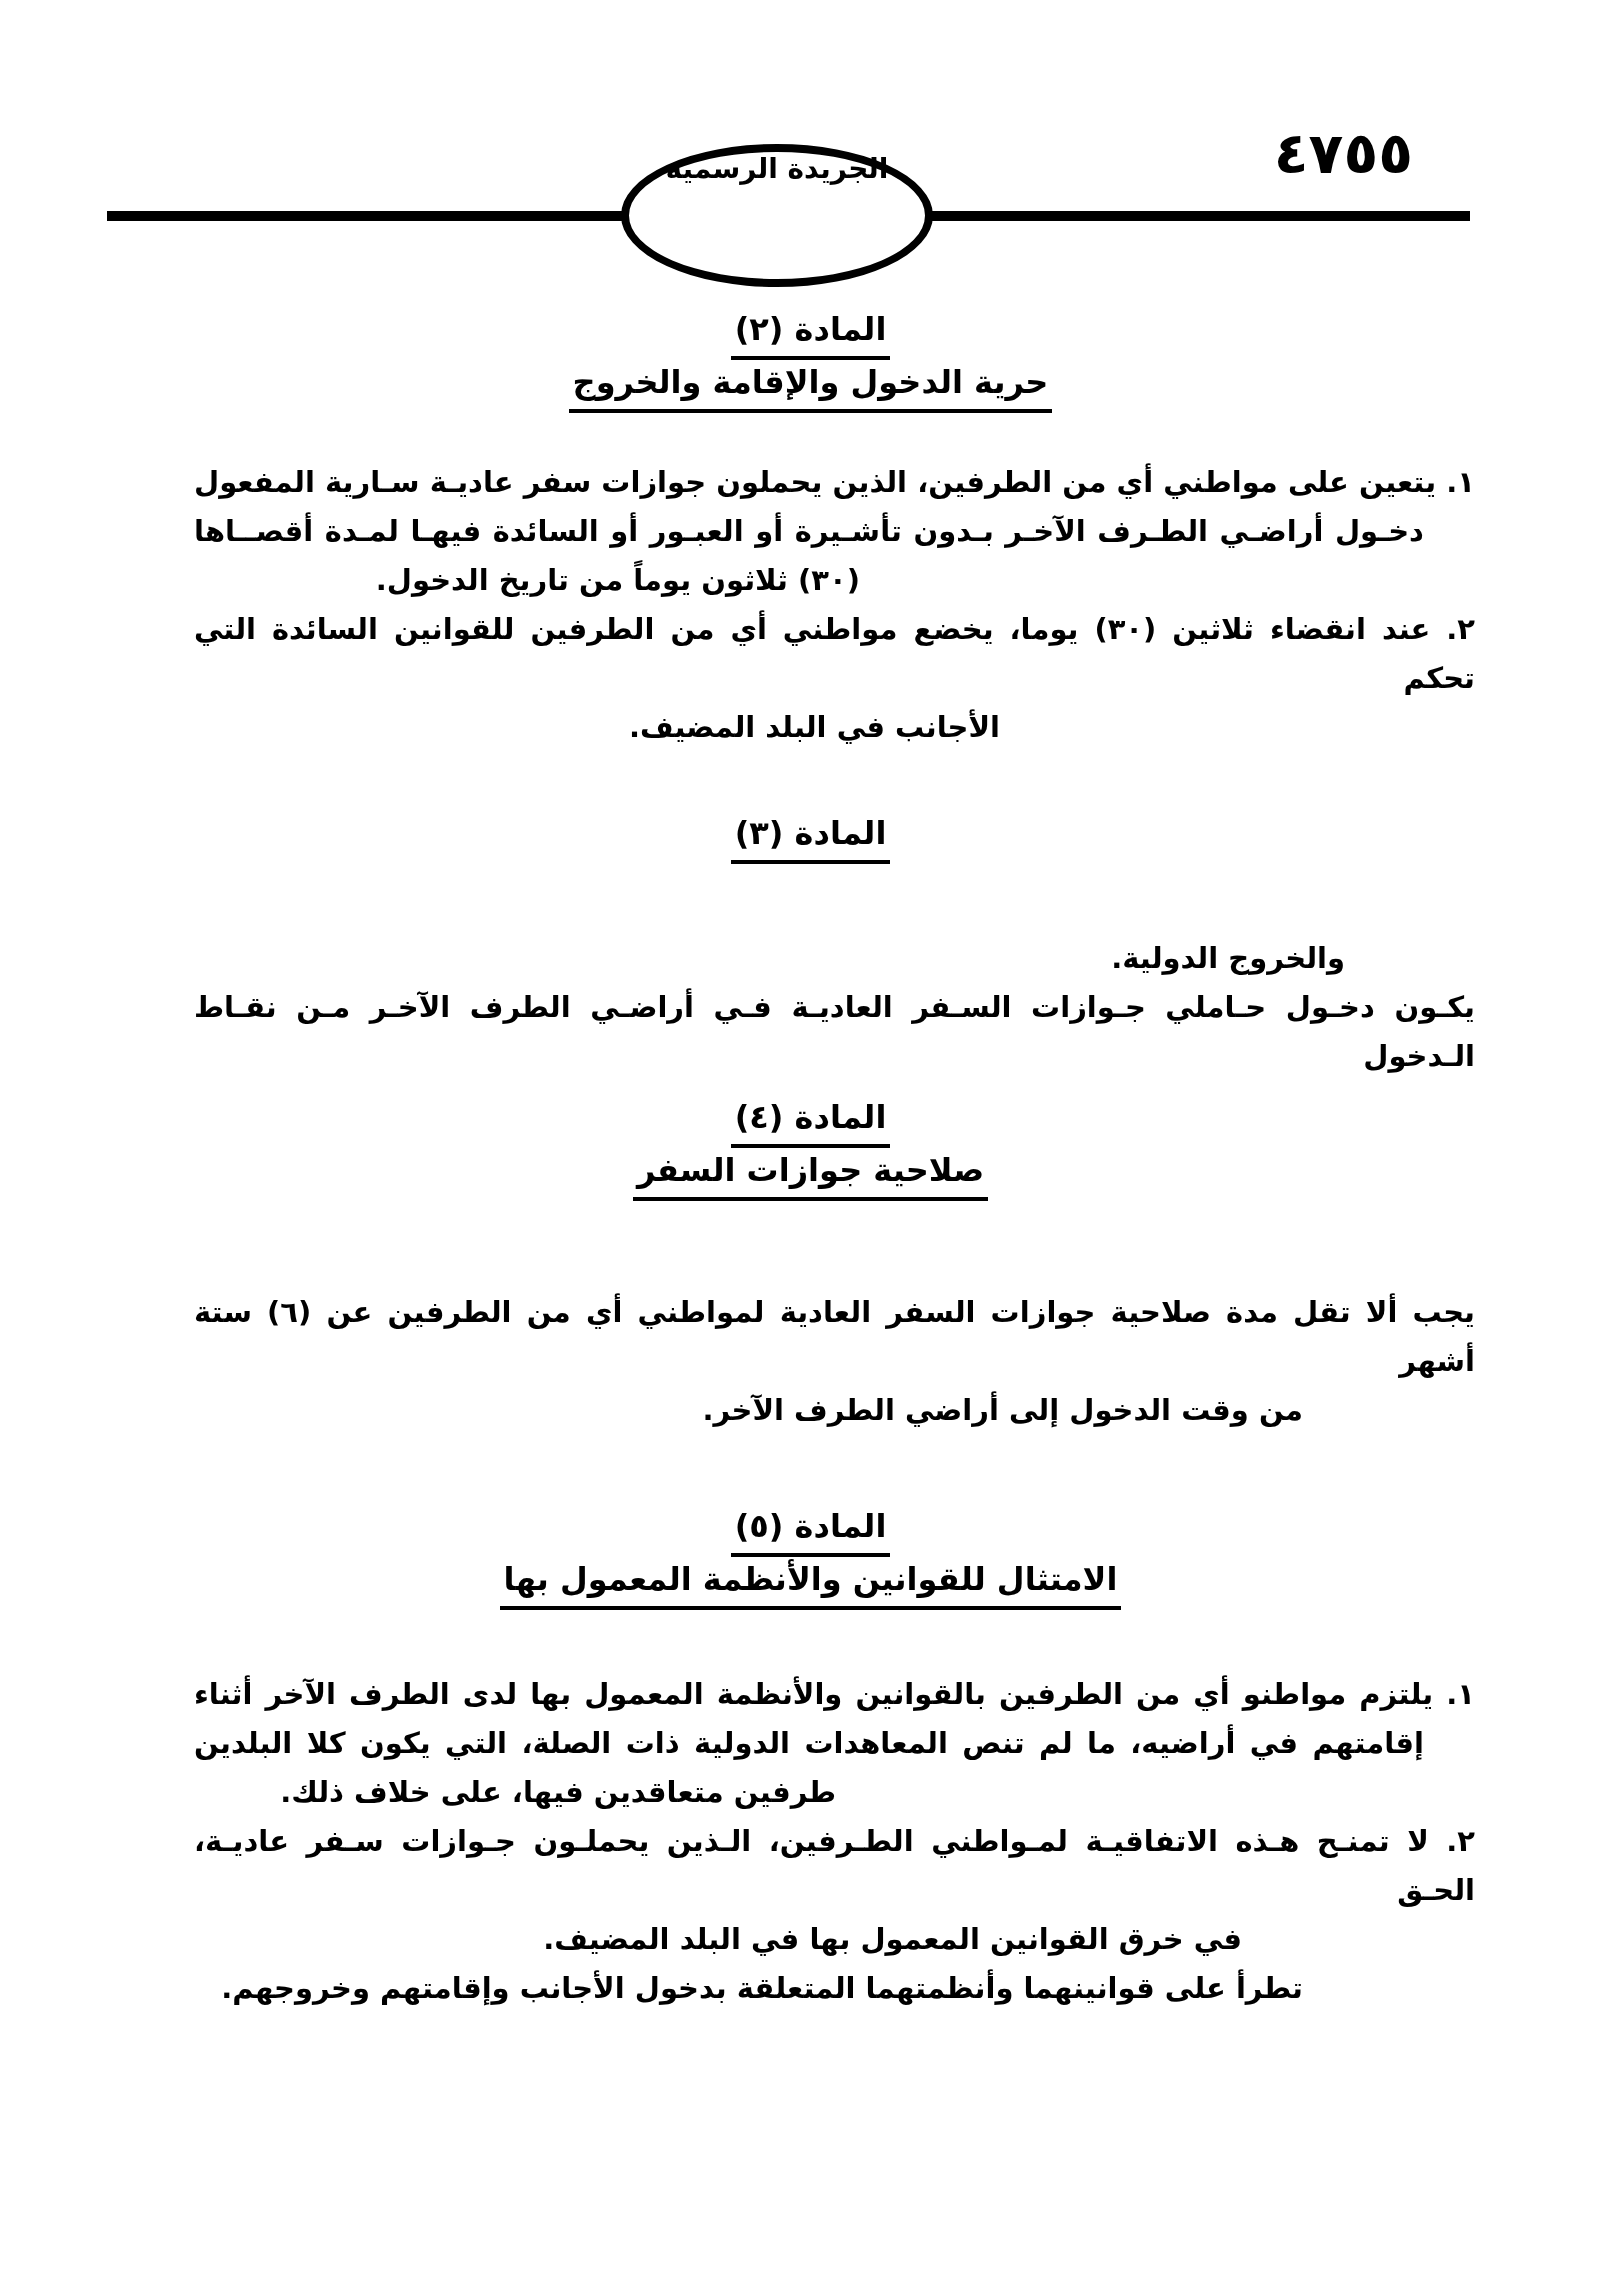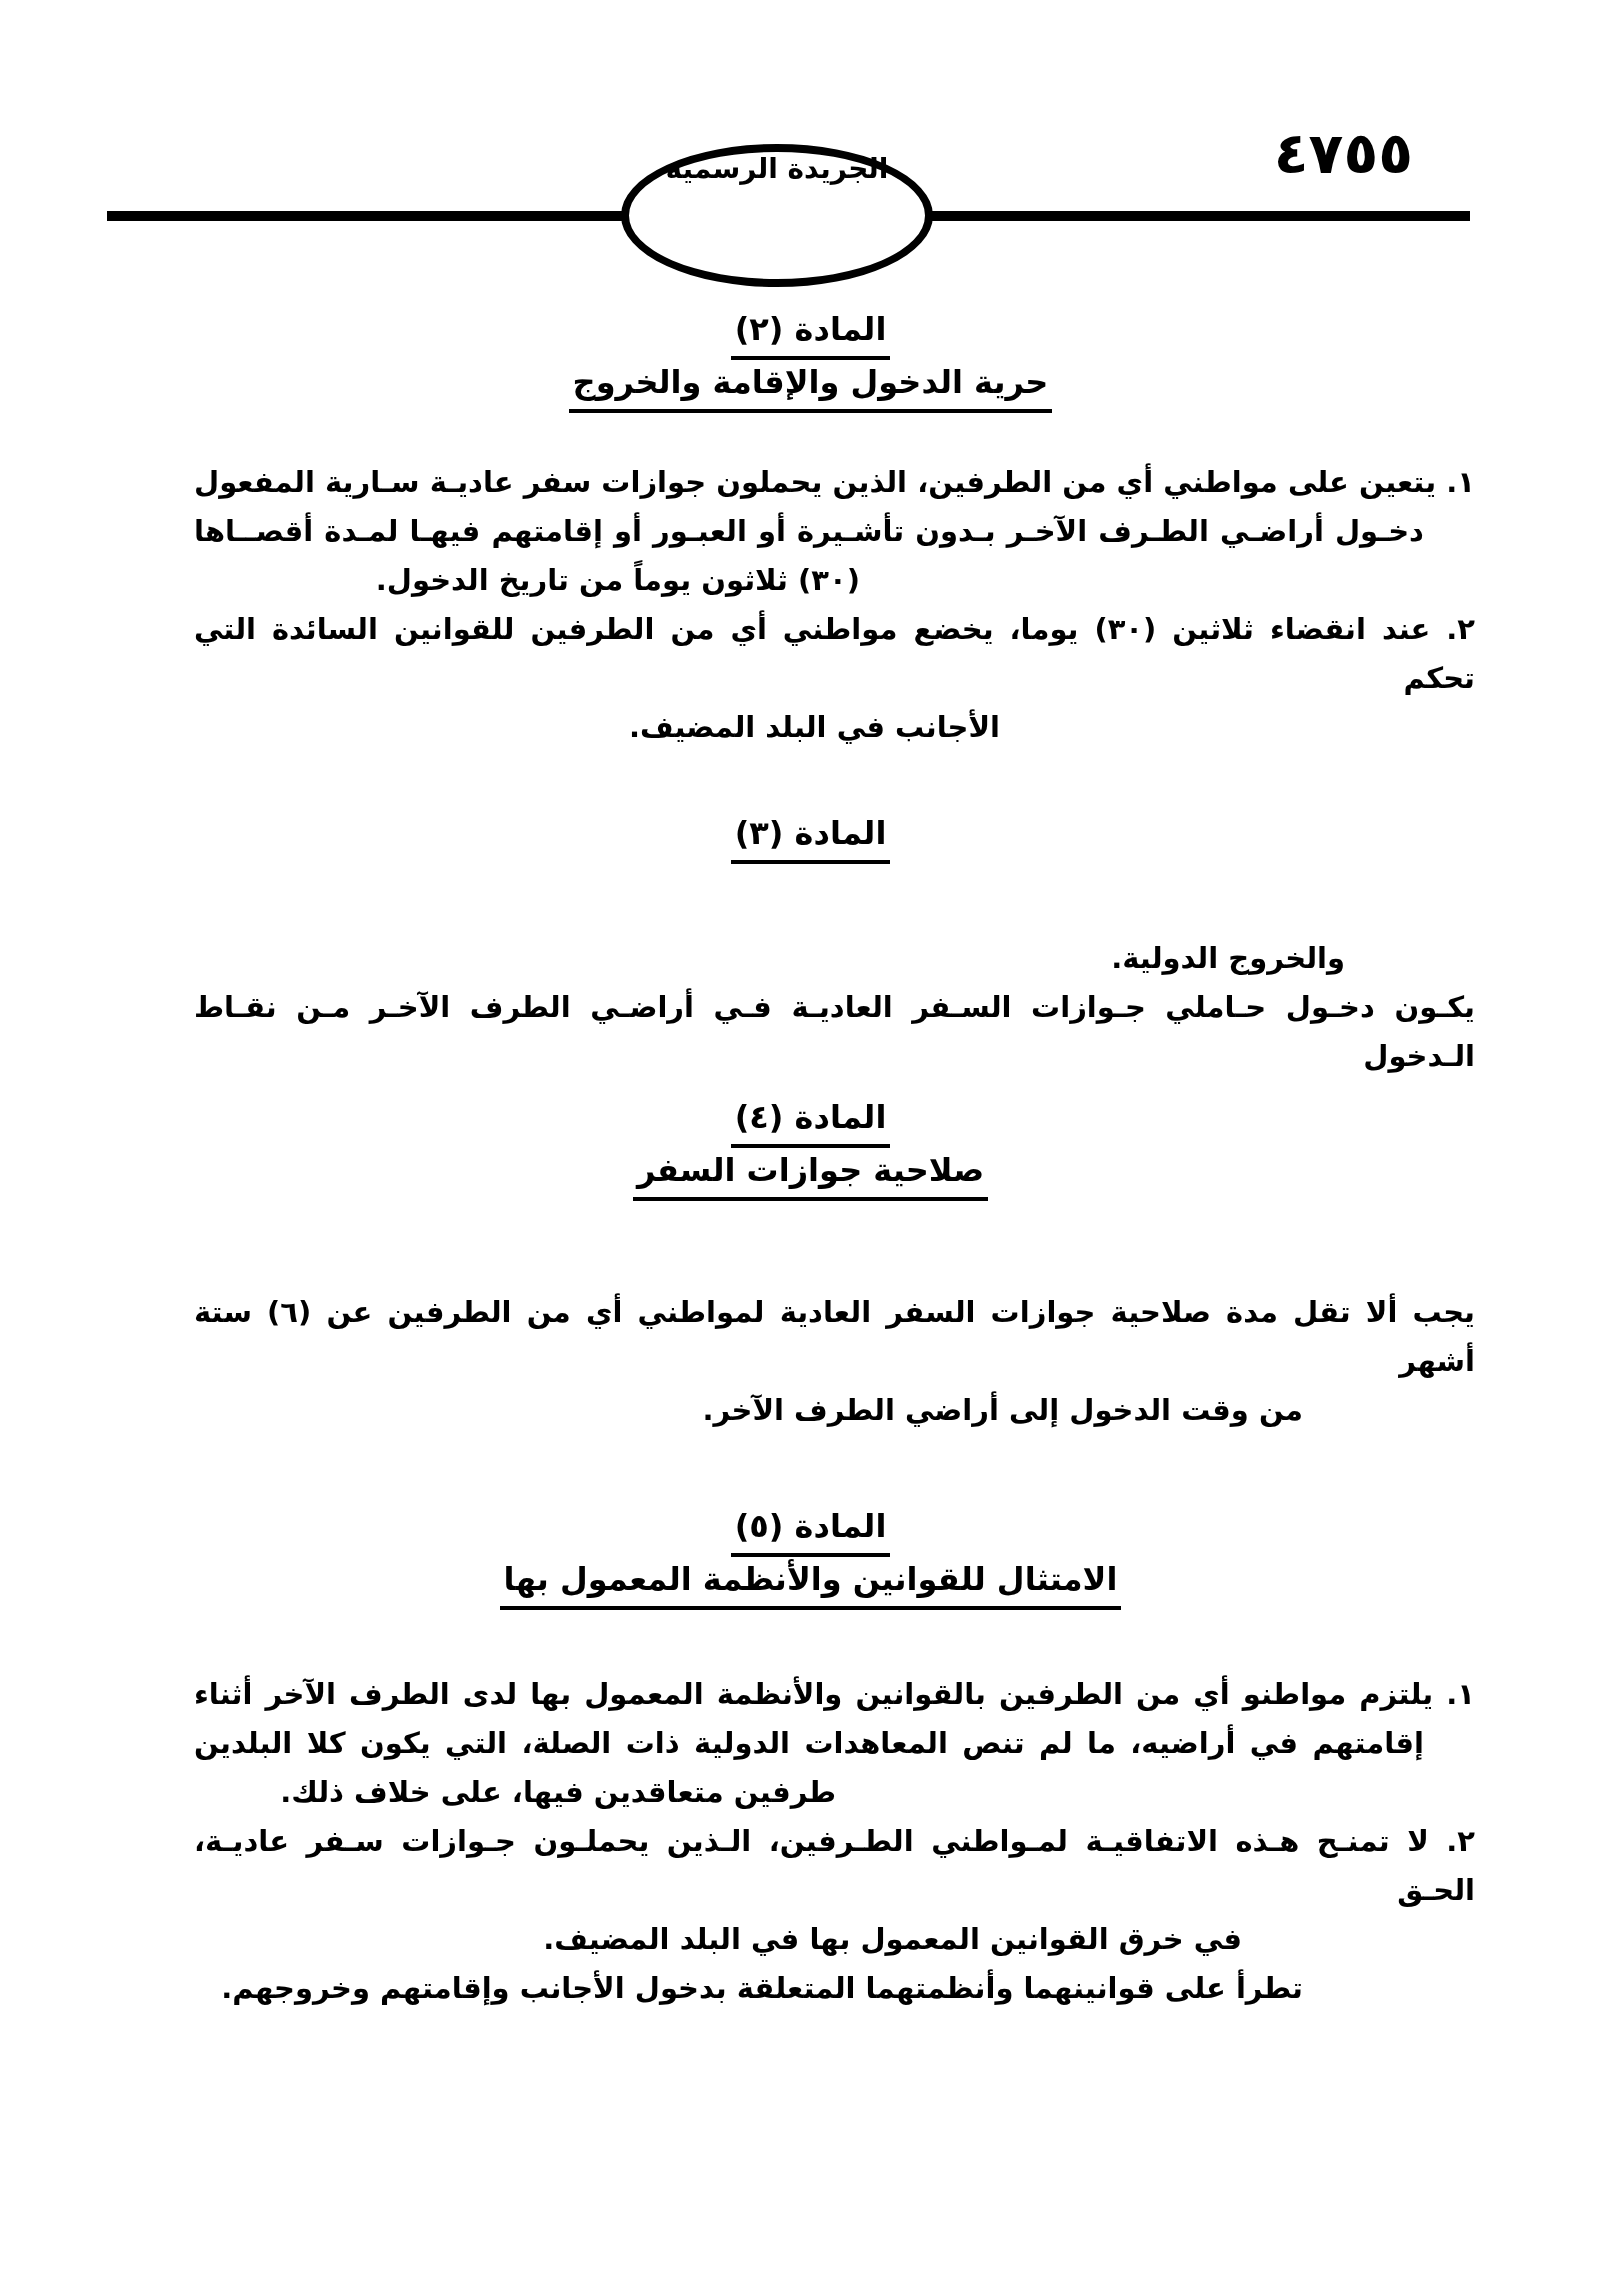"دخـول أراضـي الطـرف الآخـر بـدون" div.line { text: إقامتهم -> السائدة }
